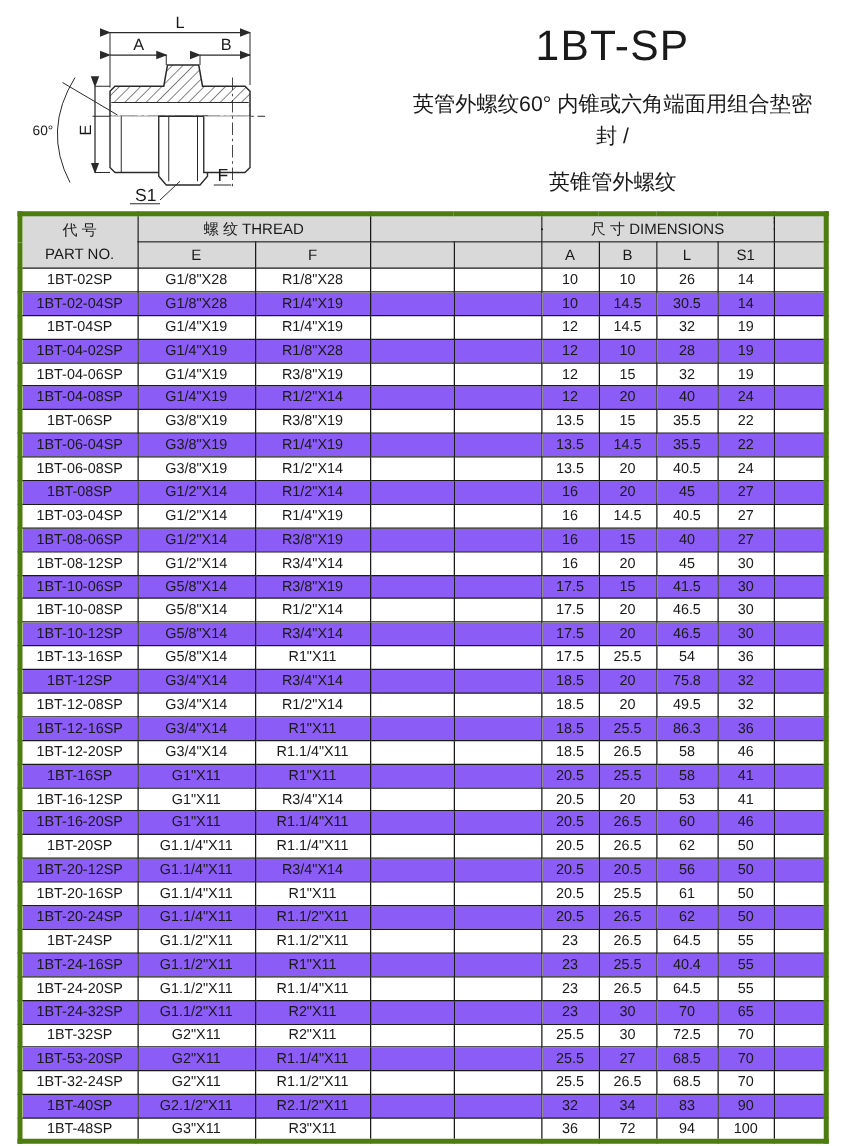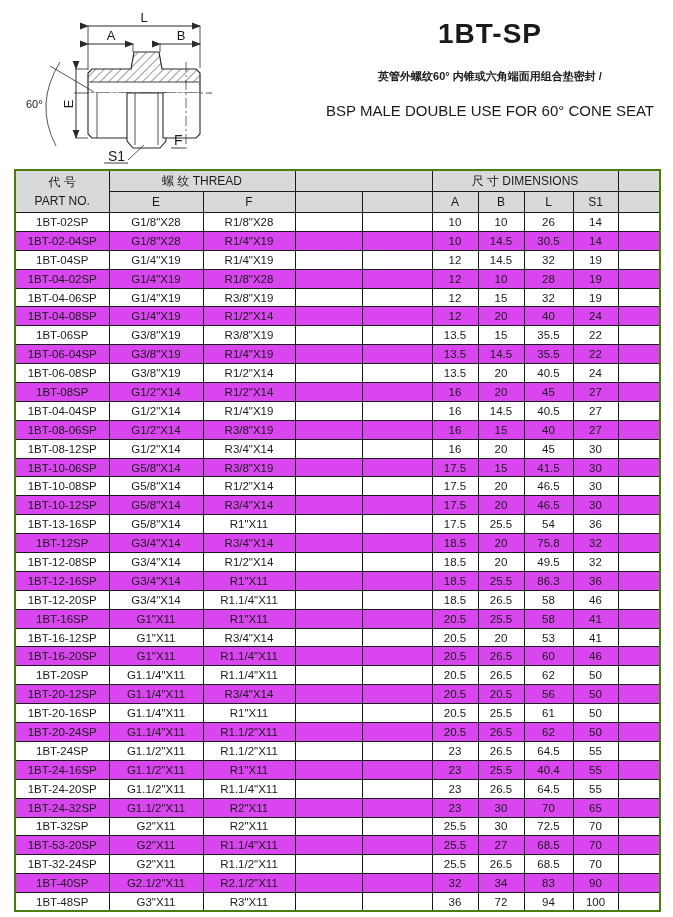"1BT-SP" .head-title { font-size: 28px -> 34px; font-weight: bold -> normal }
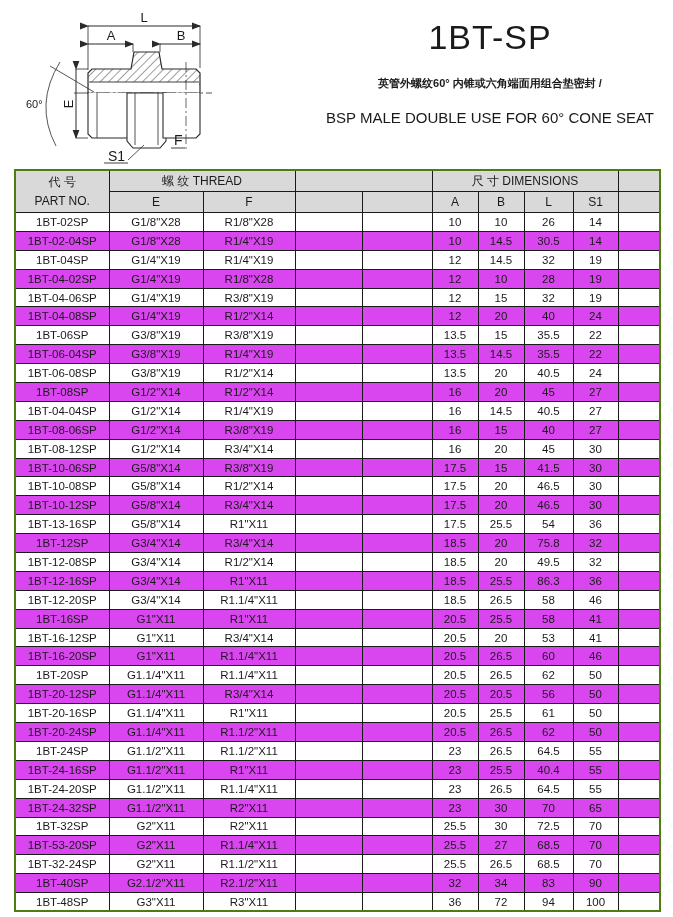"英管外螺纹60° 内锥或六角端面用组合垫密封 /" .head-cn { font-size: 11px -> 17px; font-weight: bold -> none }
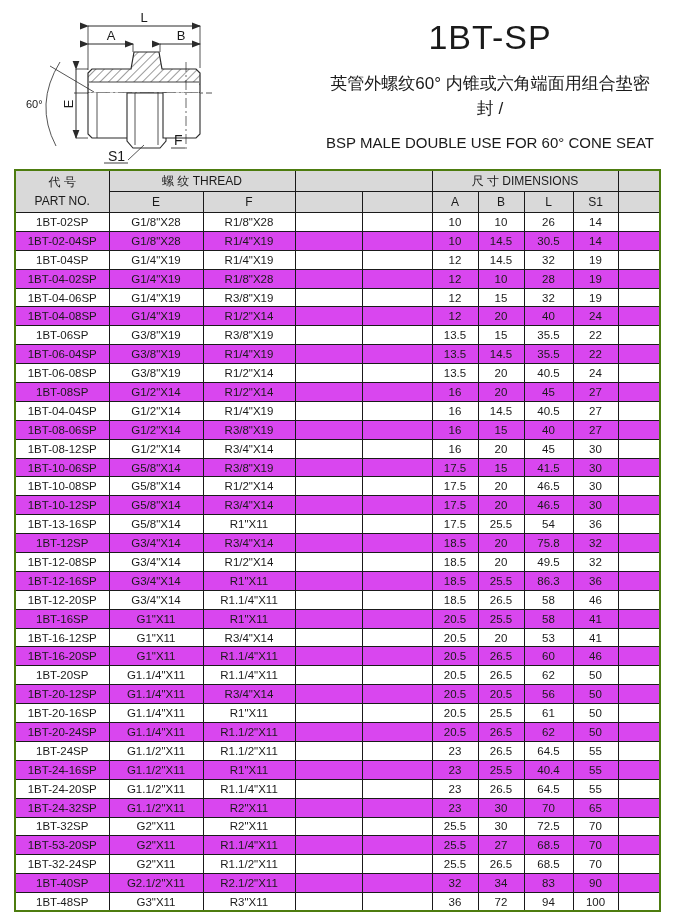"英锥管外螺纹" div.head-cn { html: none -> <div>英锥管外螺纹</div> }
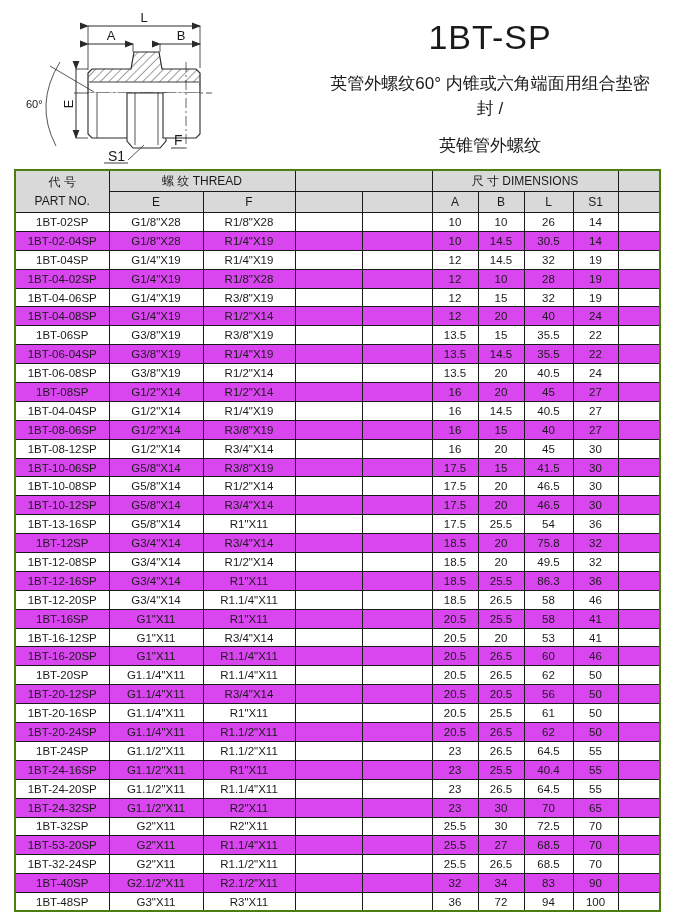"代 号" table.parts { border: 2px solid #4d7c0f -> 4px solid #4d7c0f }
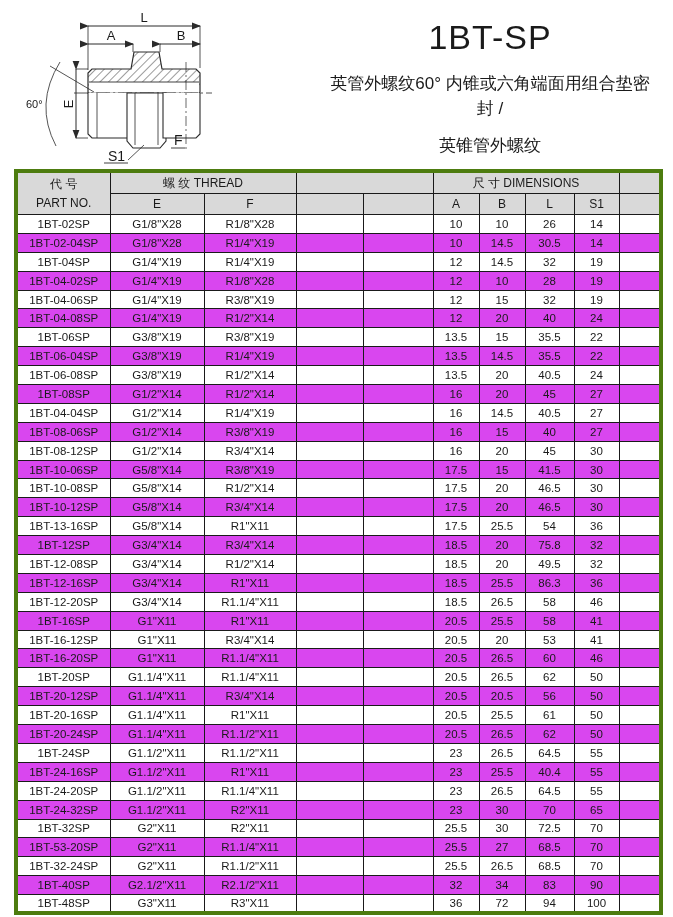"1BT-02-04SP" table.parts tbody tr.alt { background: #d946ef -> #8b5cf6 }
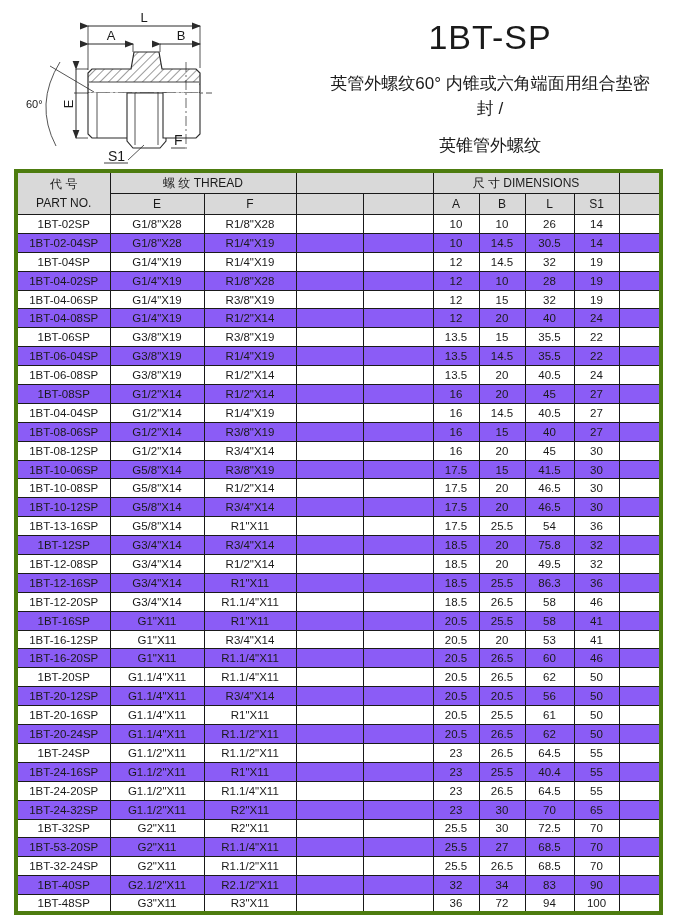"1BT-04-04SP" td { text: 1BT-04-04SP -> 1BT-03-04SP }
